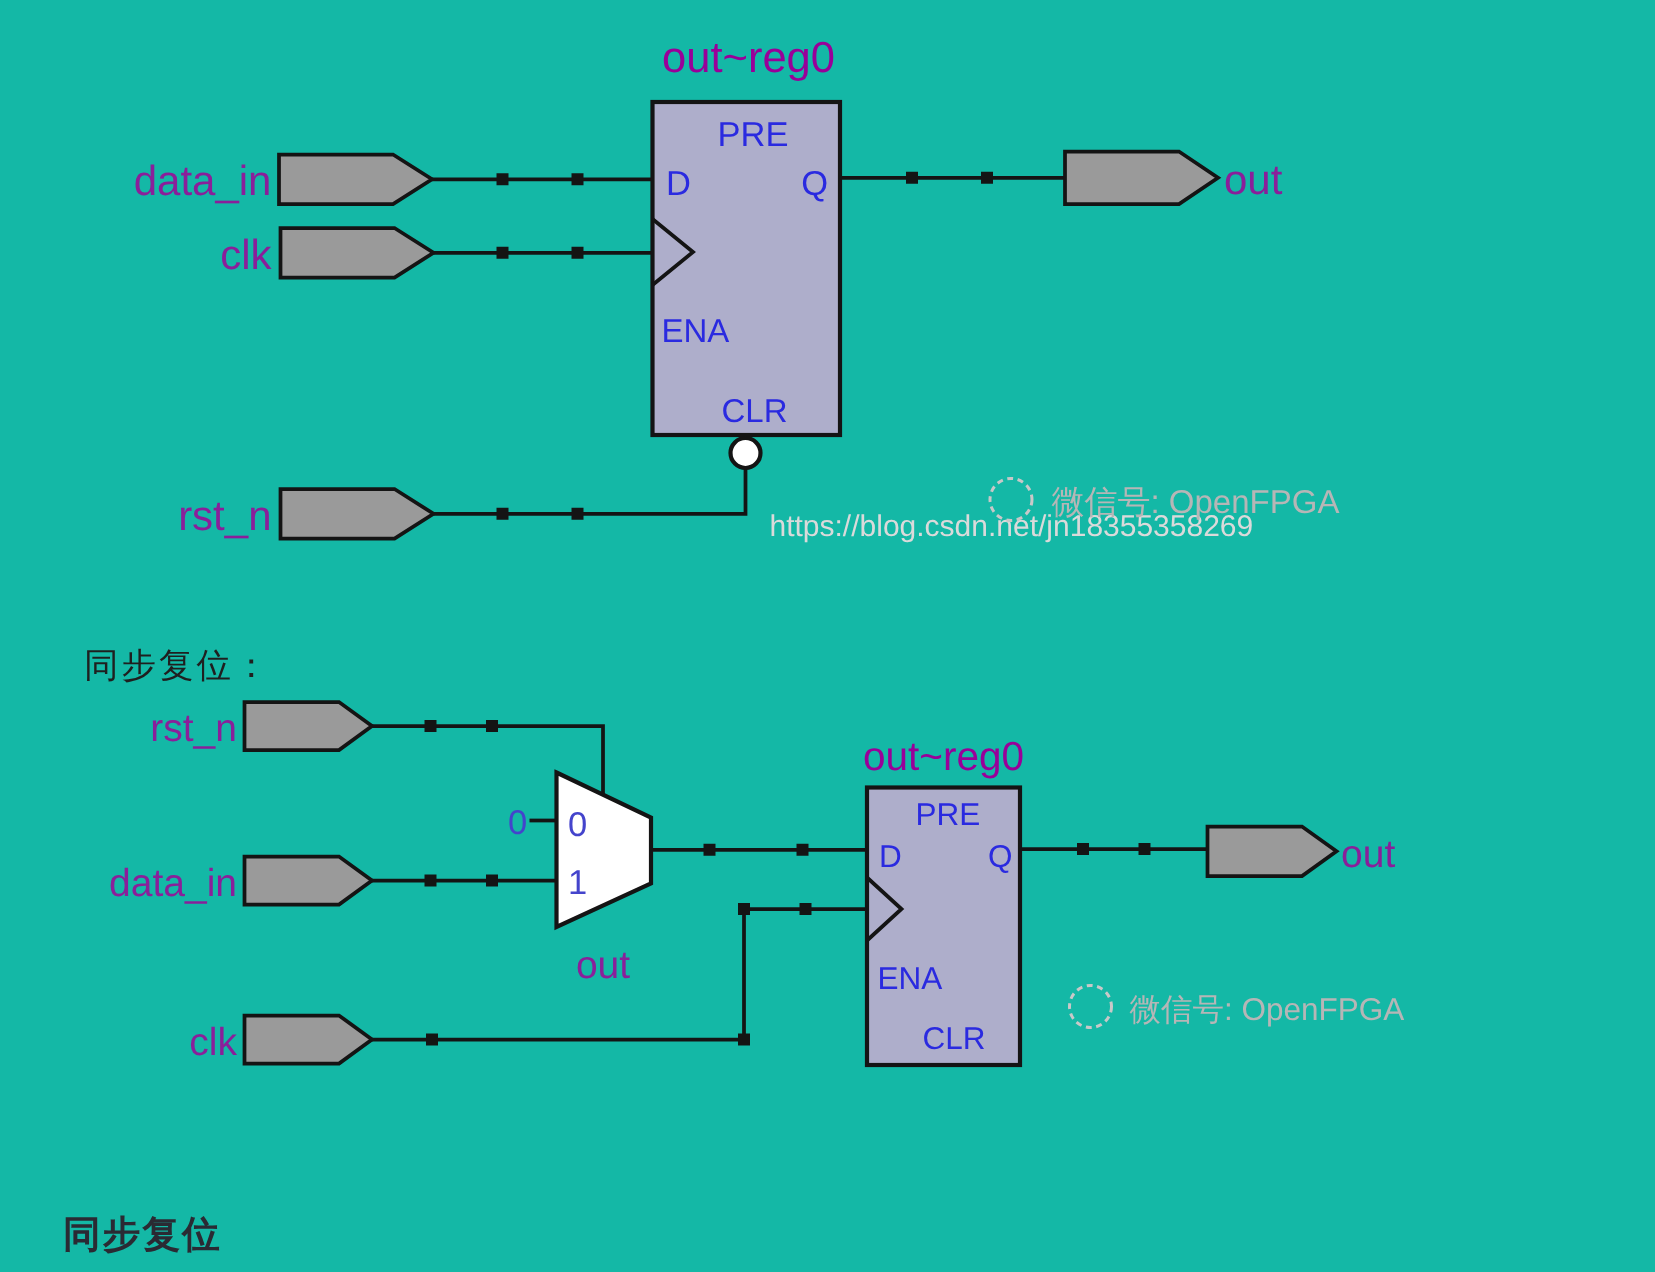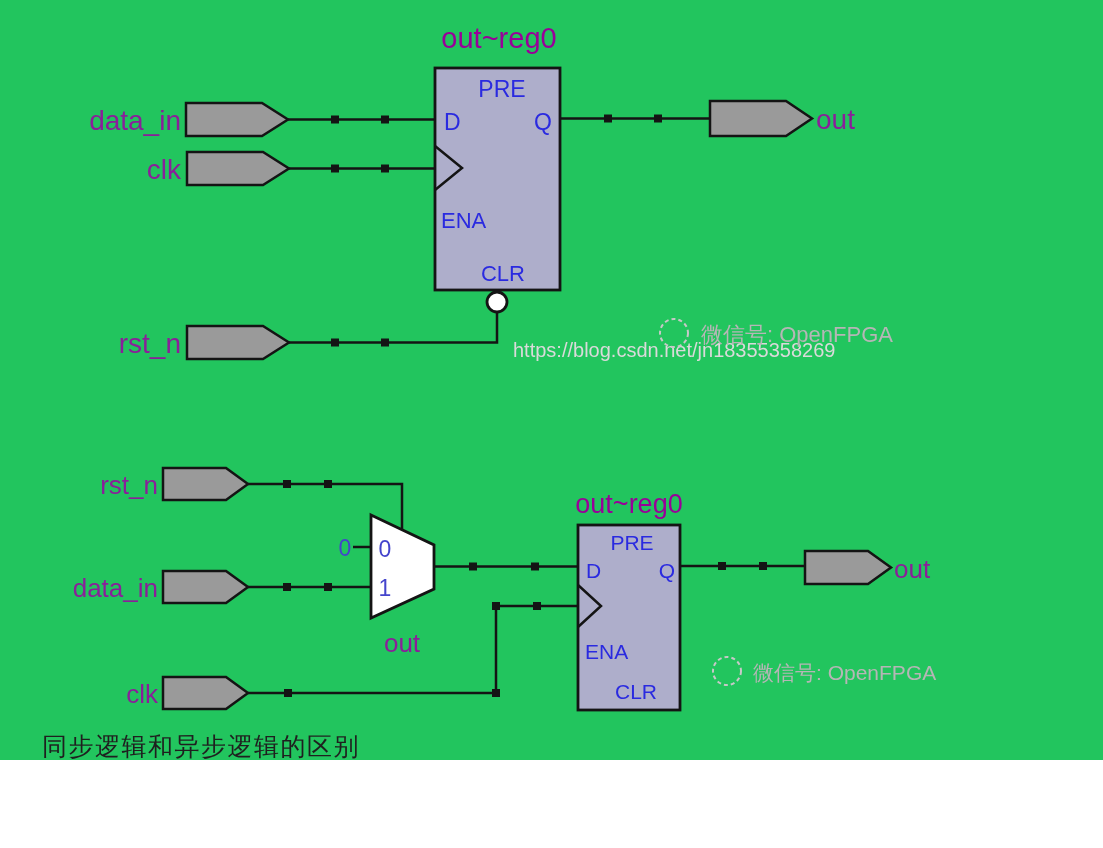"out~reg0" .page { background: #22c55e -> #14b8a6; height: 760px -> 848px }
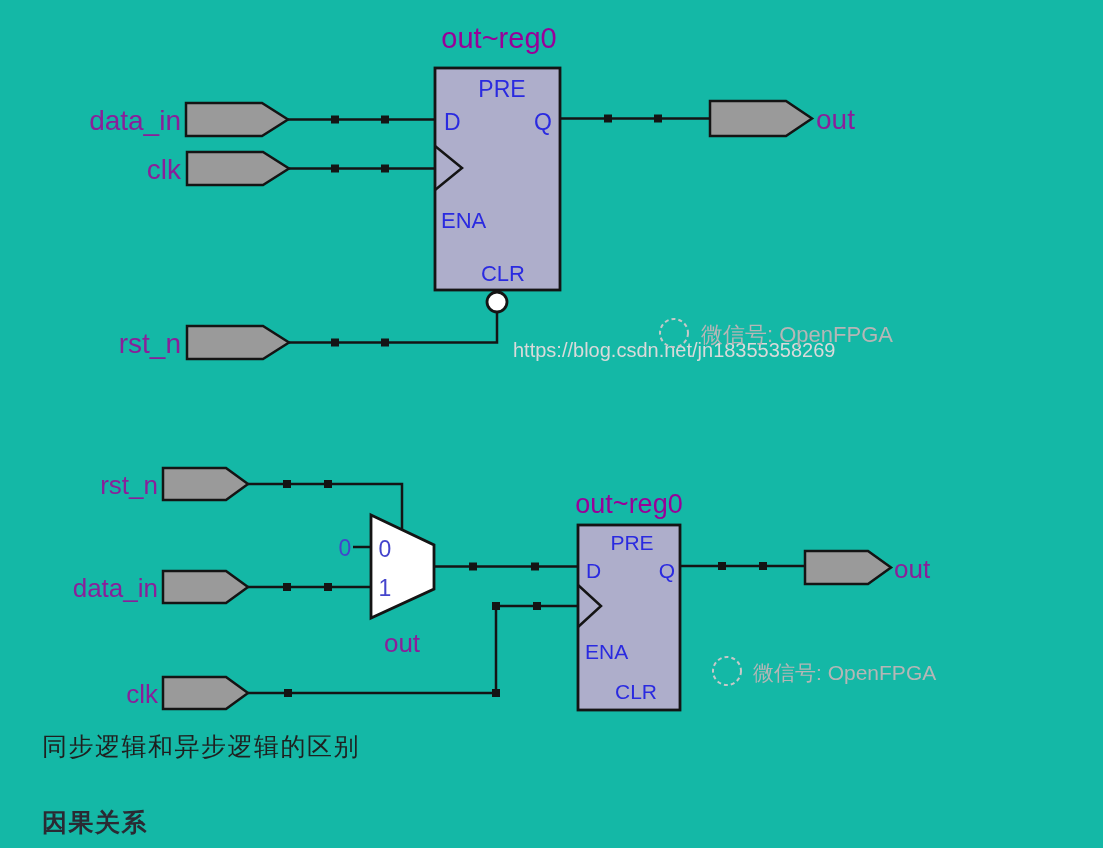"同步复位：" div.cn { html: none -> <div>同步复位：</div> }
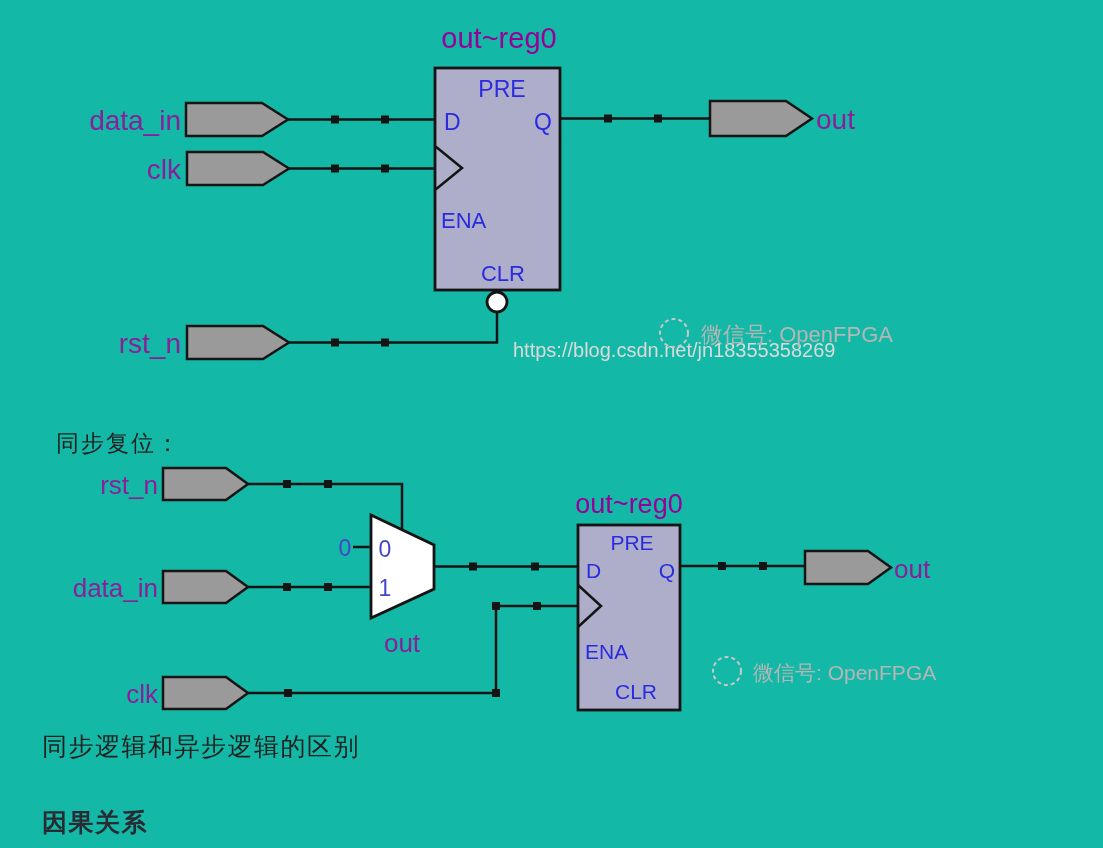"同步逻辑和异步逻辑的区别" div.cn { html: <div>同步逻辑和异步逻辑的区别</div> -> none }
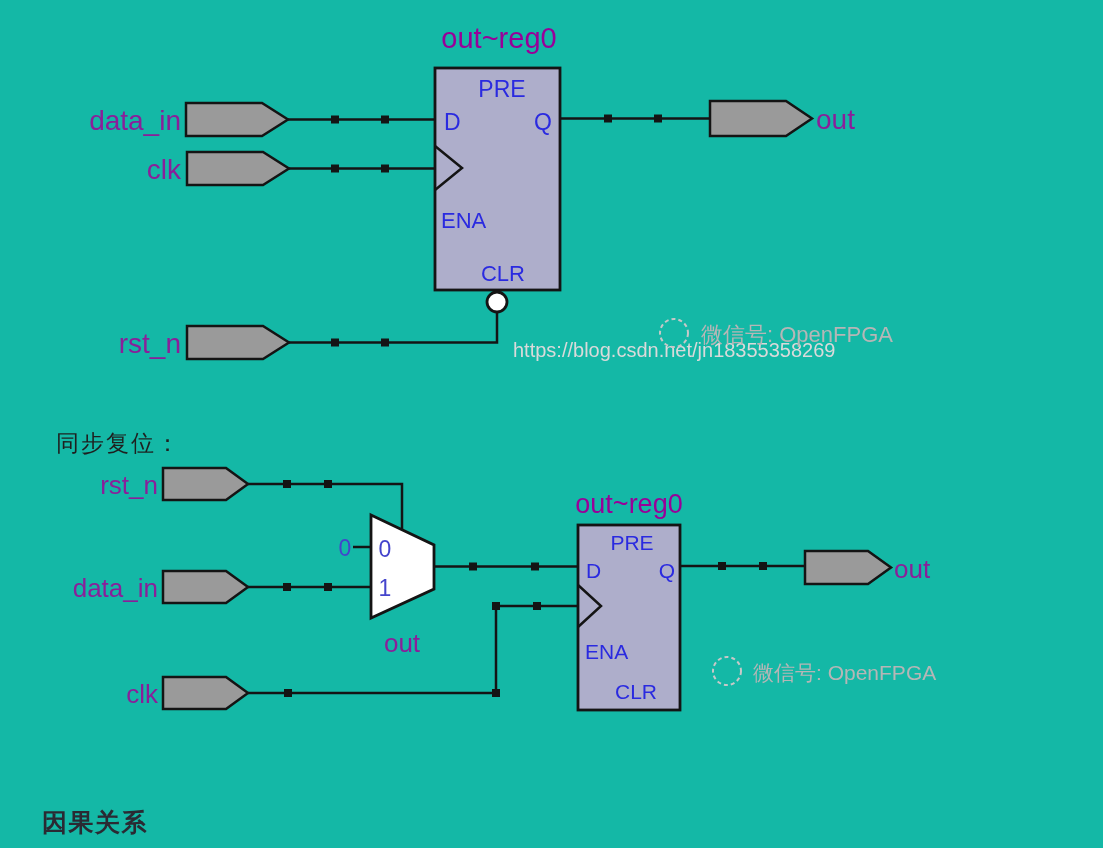"因果关系" div.cn { text: 因果关系 -> 同步复位 }
